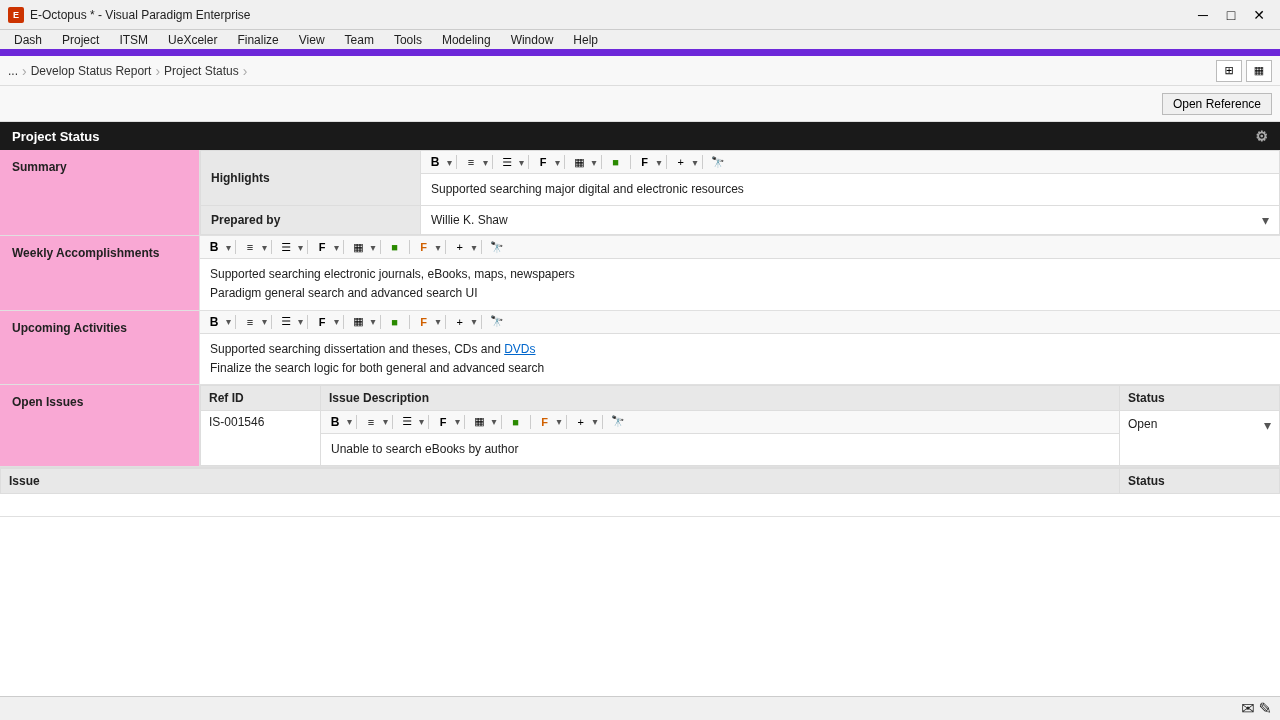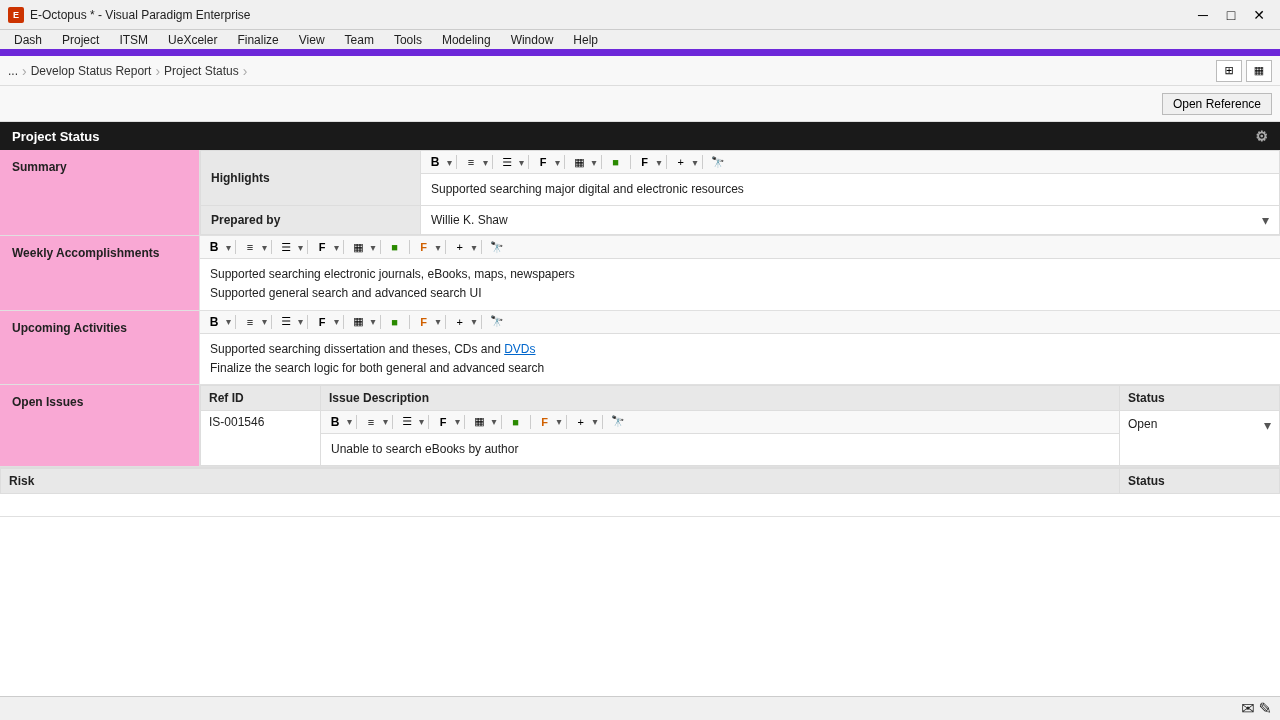"Supported general search and advanced" div { text: Supported -> Paradigm }
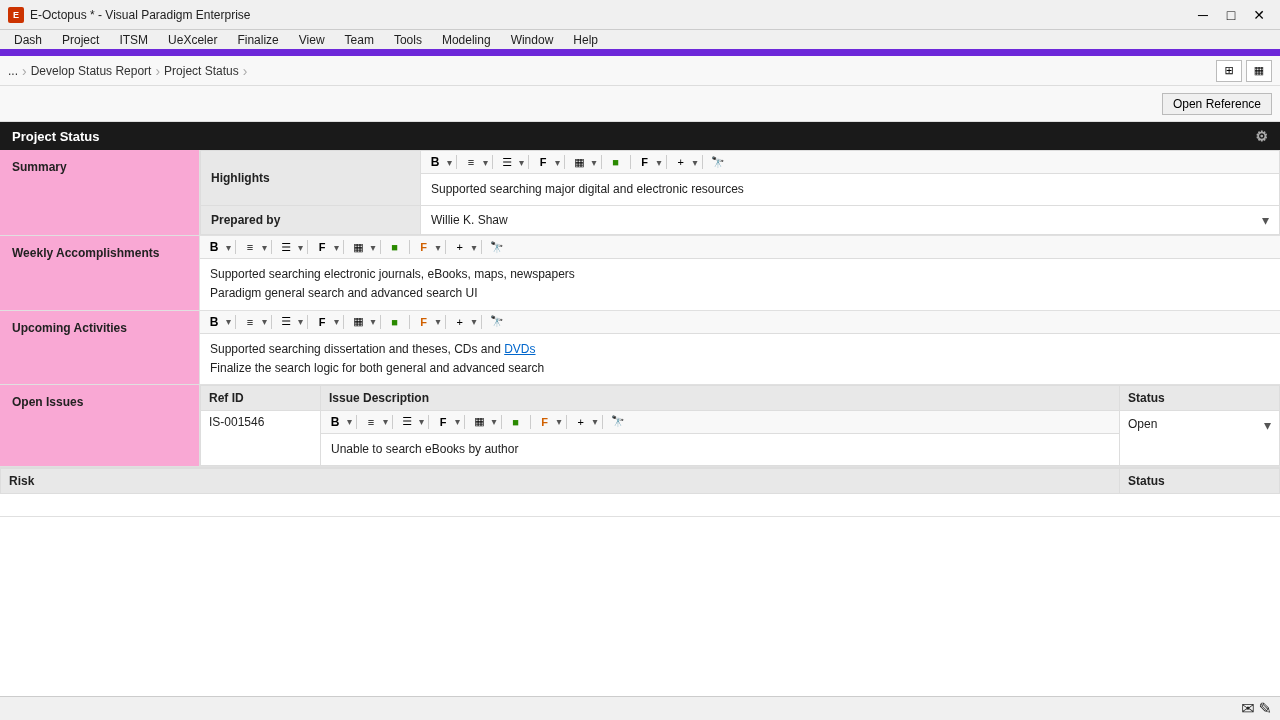"Risk" th { text: Risk -> Issue }
